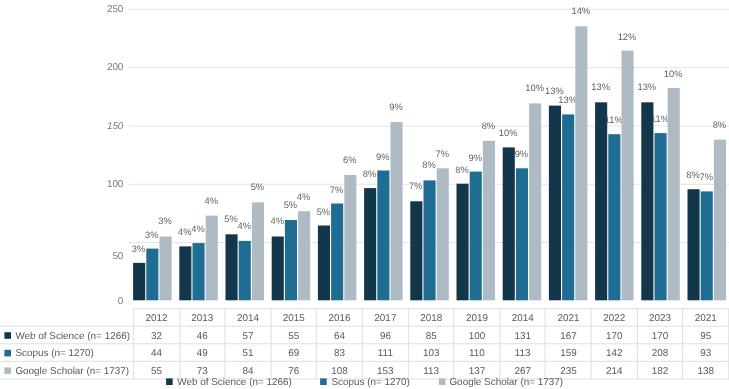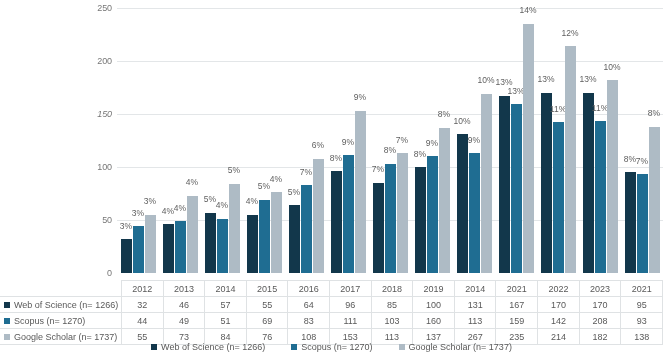"50" div.y-tick { top: 220px -> 232px }
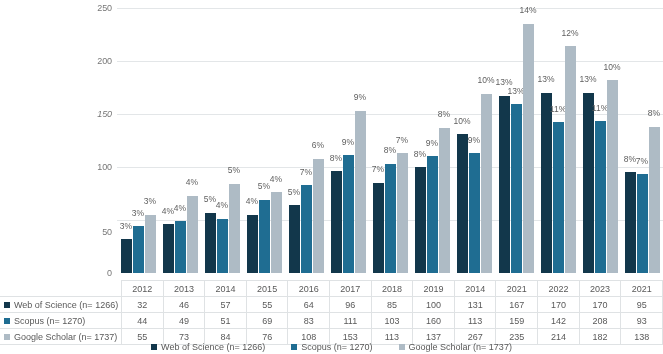"160" td { text: 160 -> 110 }
